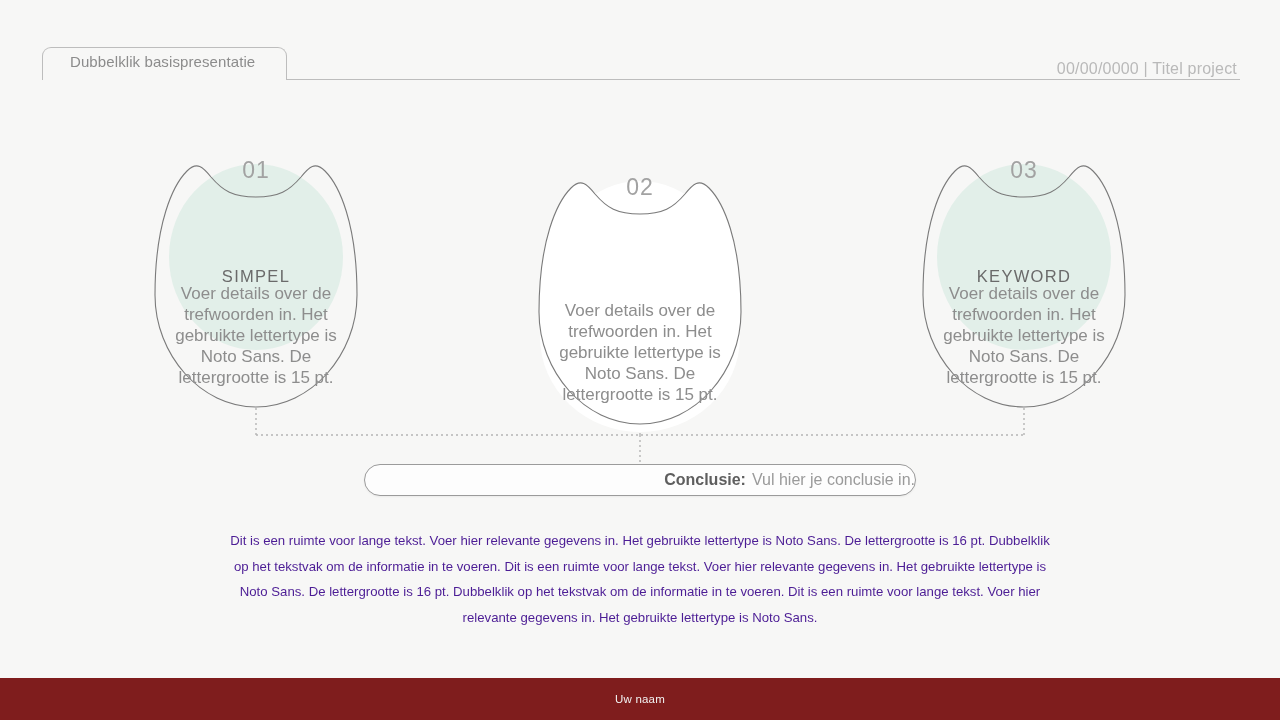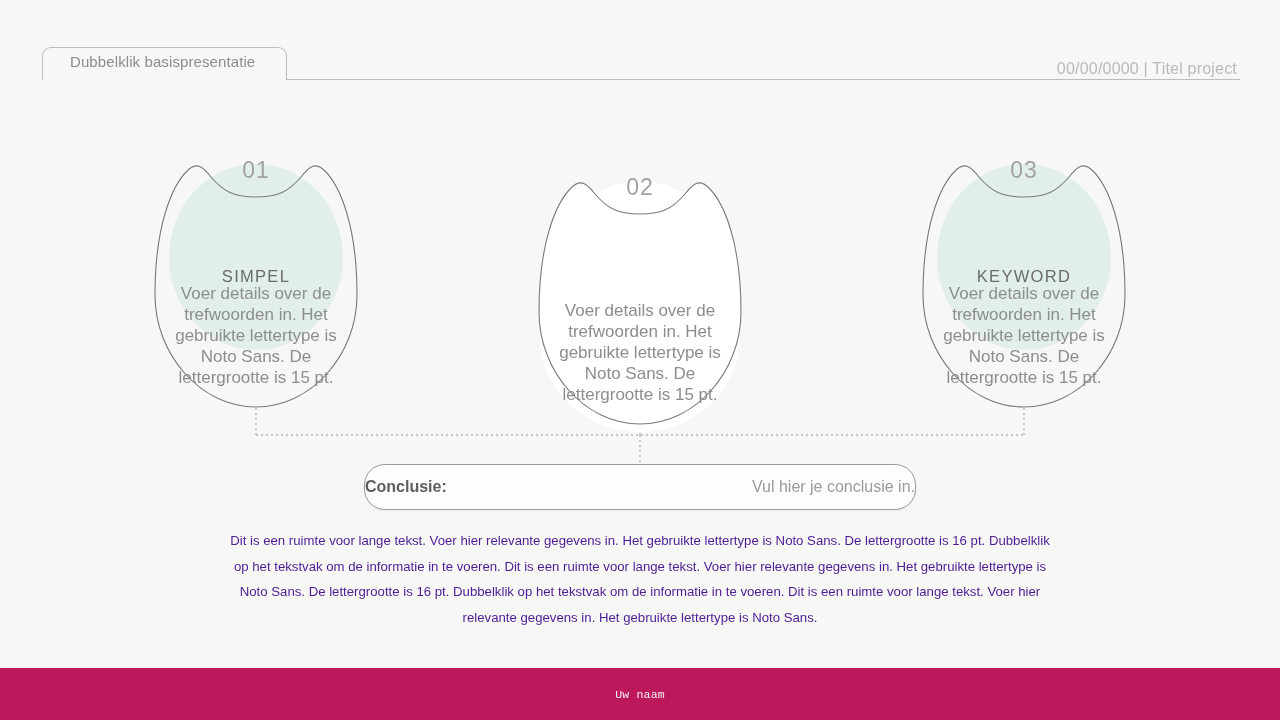"Conclusie:" #conclusion { height: 46px -> 32px; justify-content: space-between -> flex-end }
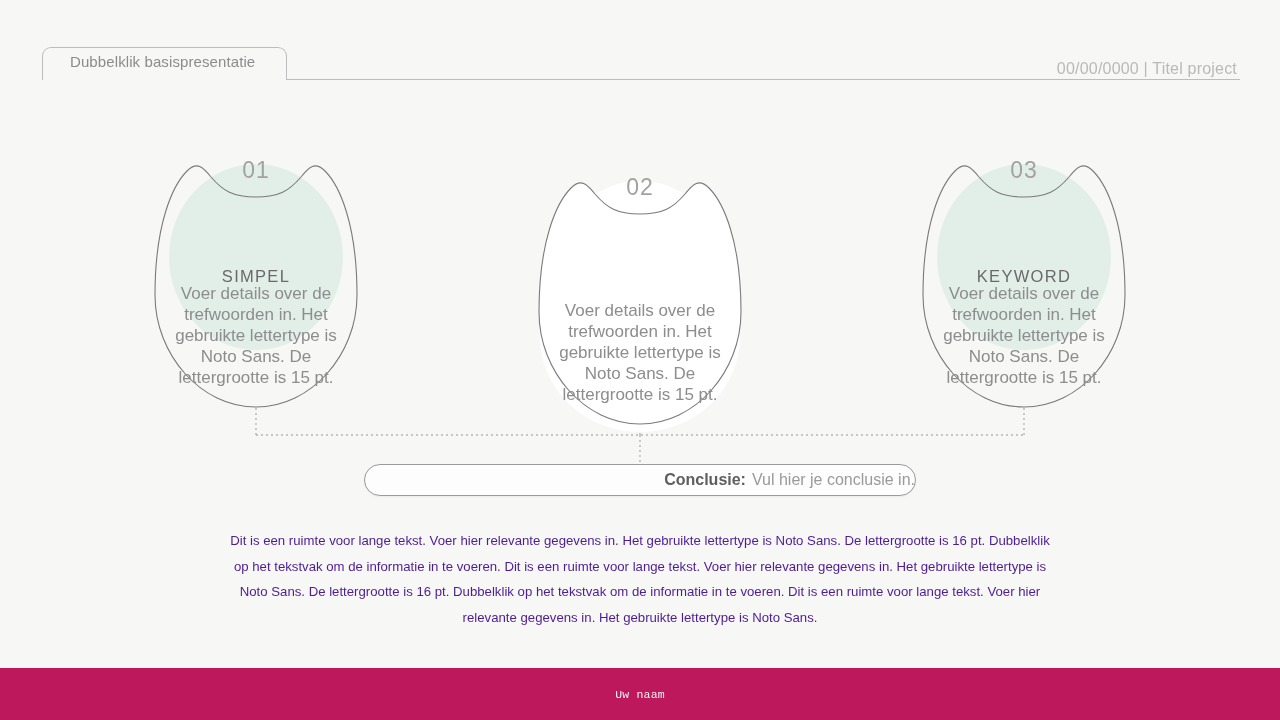"Uw naam" #footer { background: #be185d -> #7f1d1d; font-family: Liberation Mono, monospace -> none; height: 52px -> 42px }
